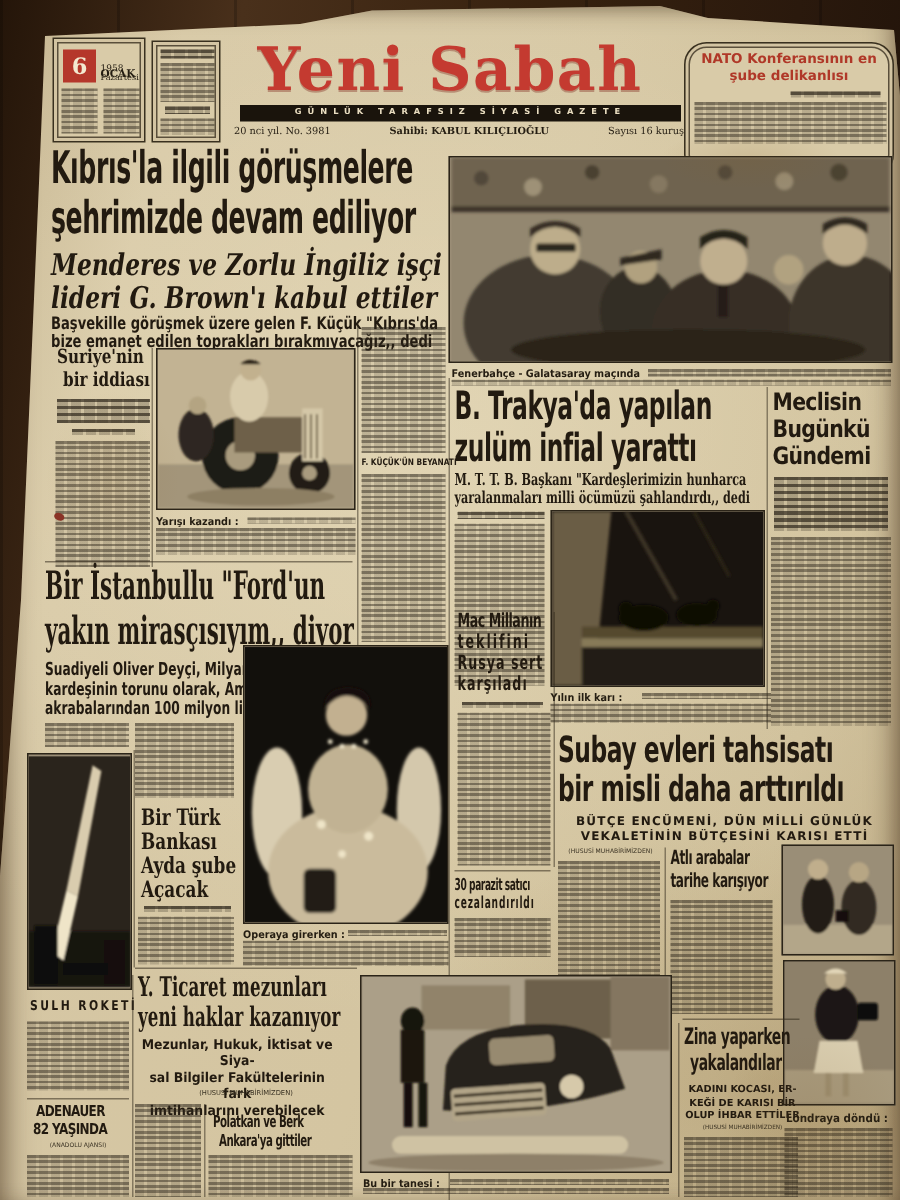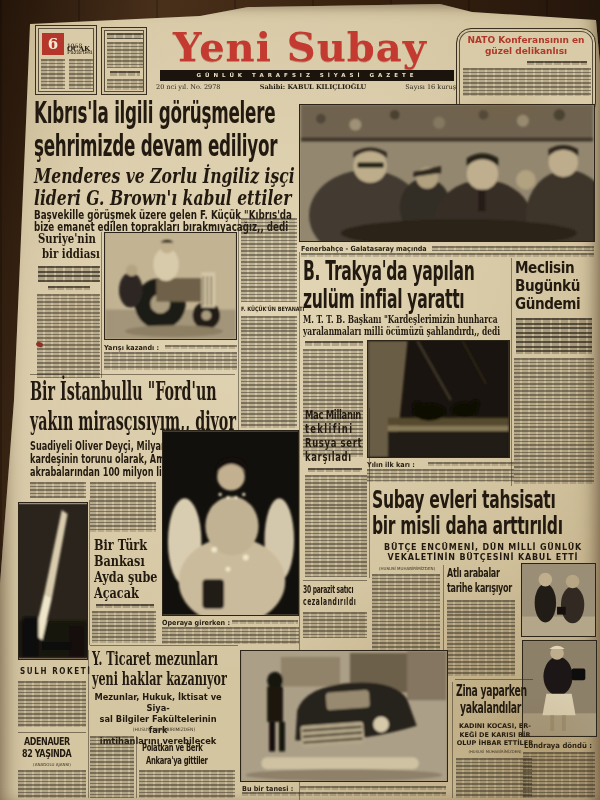"Yeni Subay" div.abs { text: Subay -> Sabah }
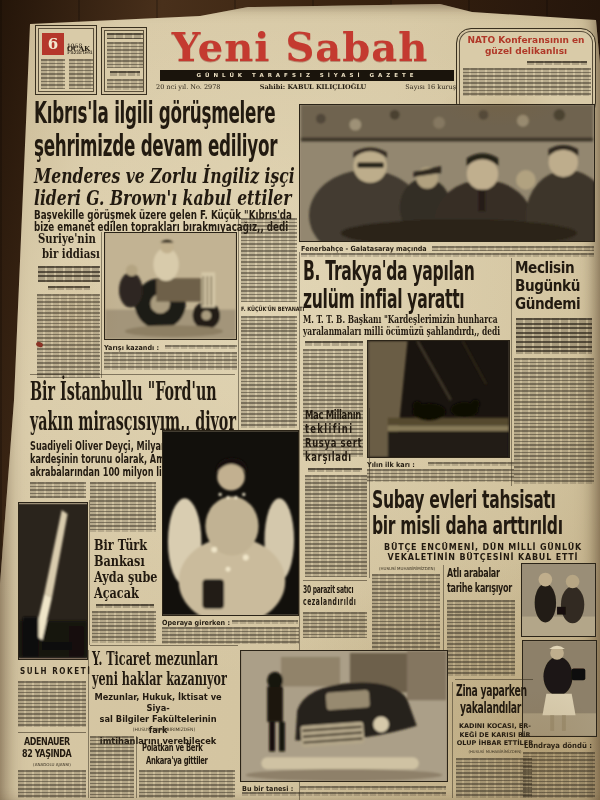"güzel delikanlısı" div { text: güzel -> şube }
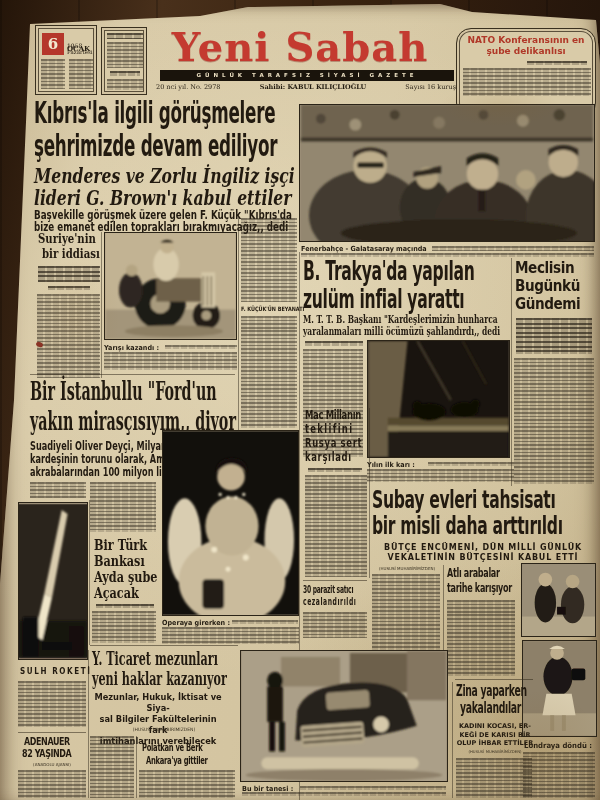"20 nci yıl. No. 2978" span { text: 2978 -> 3981 }
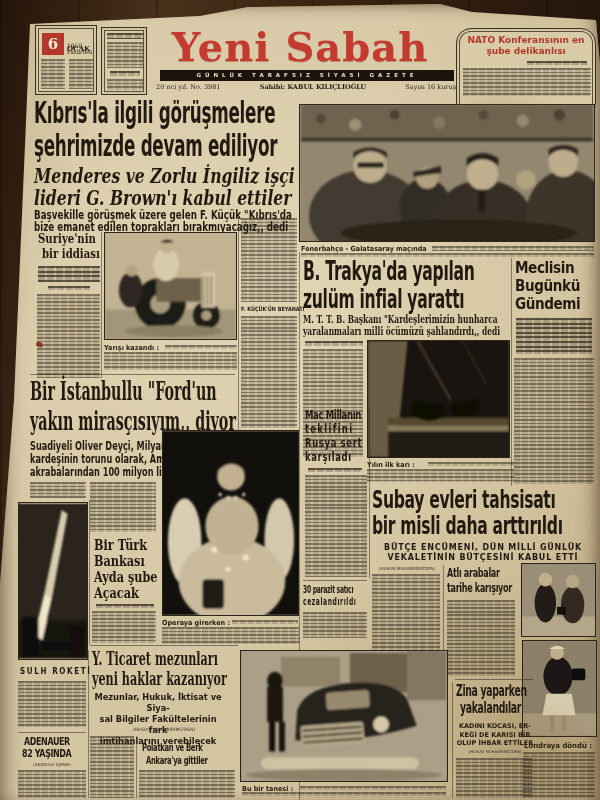"VEKALETİNİN BÜTÇESİNİ KABUL ETTİ" div { text: KABUL -> KARISI }
